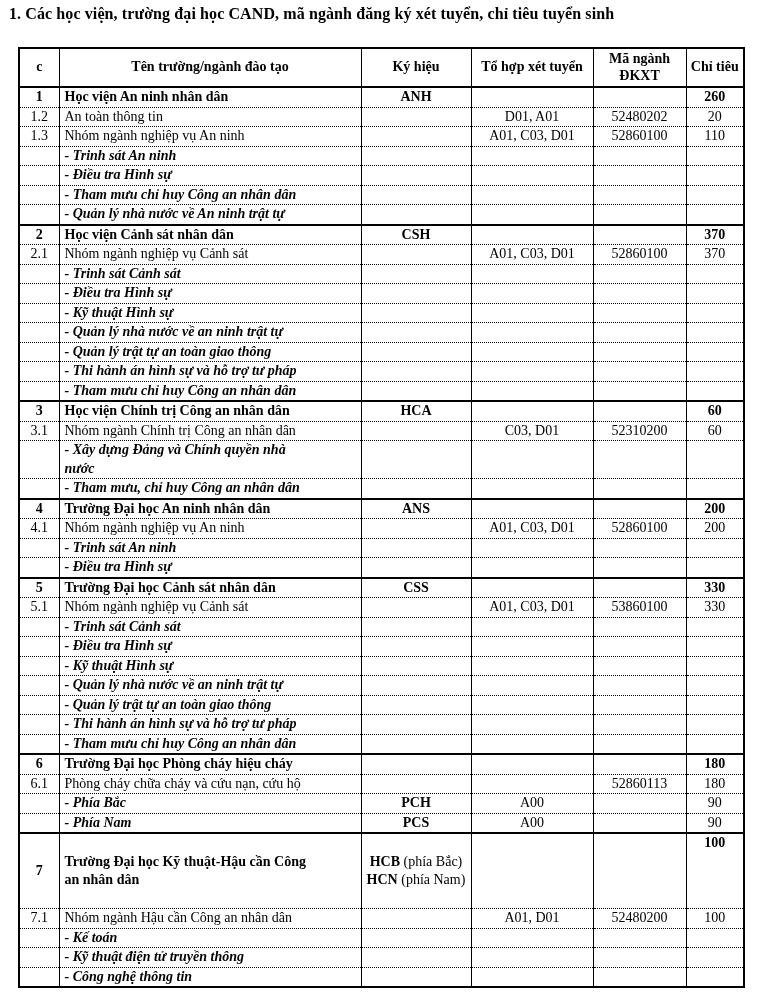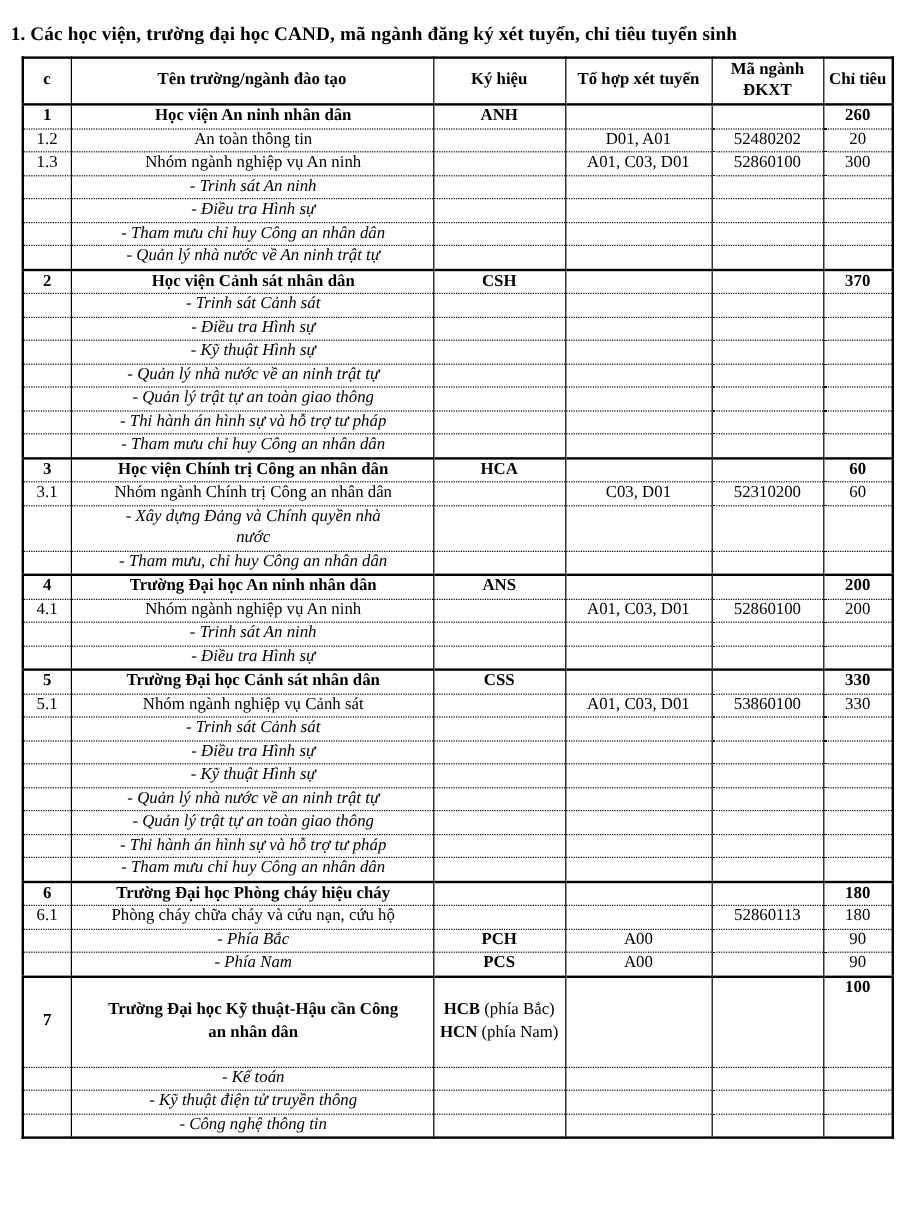"1. Các học viện, trường" .title { top: 20px -> 5px }
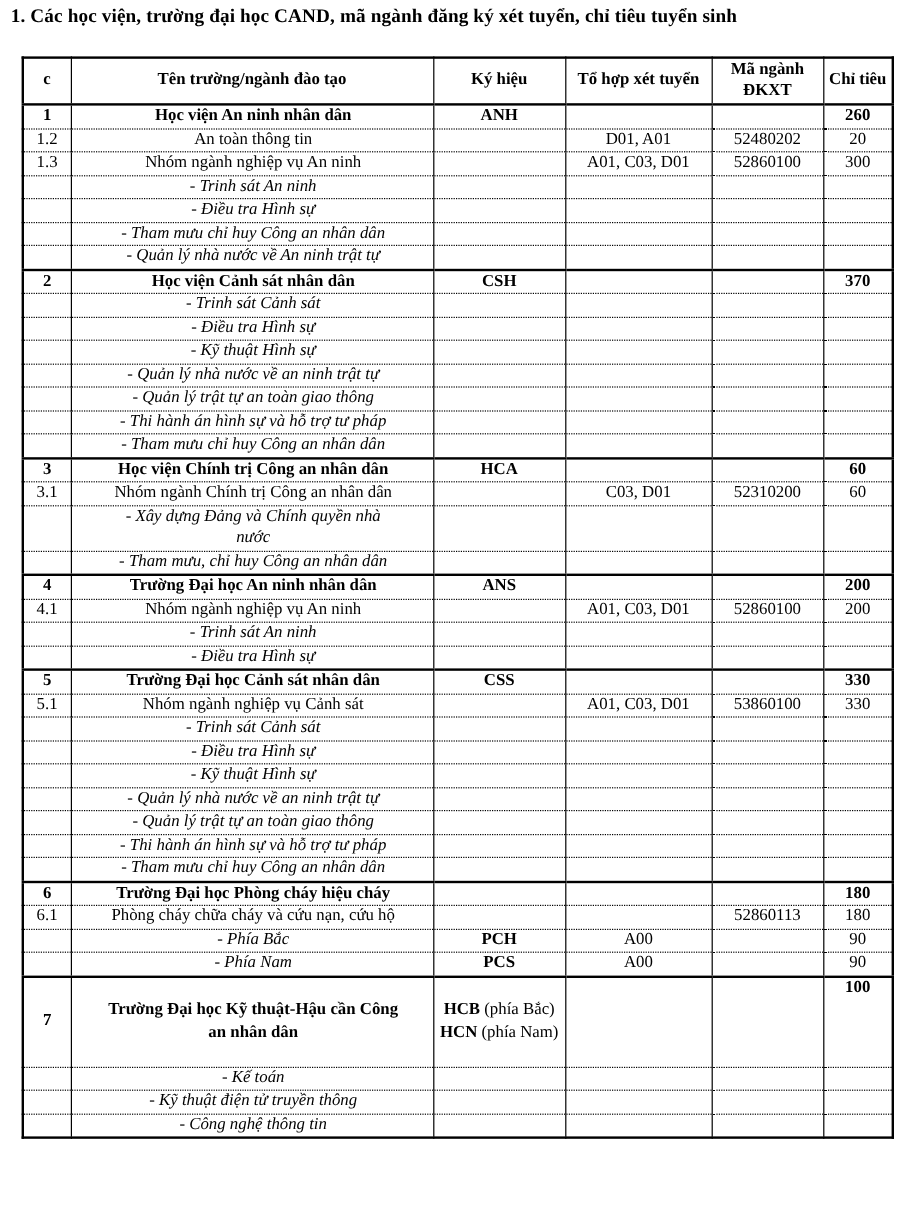"Học viện An ninh nhân" td.cell-name { text-align: center -> left }
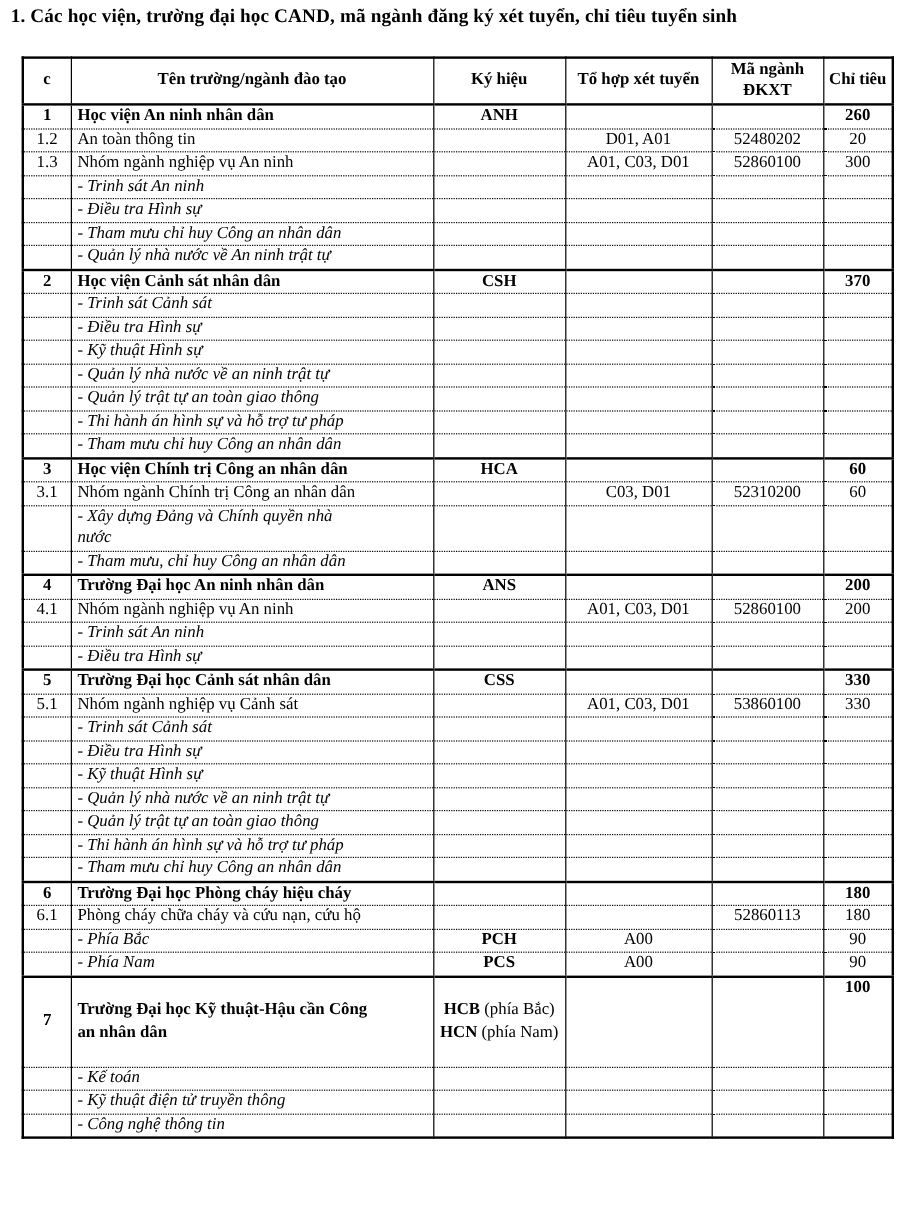"300" td.cell-ct { text: 300 -> 110 }
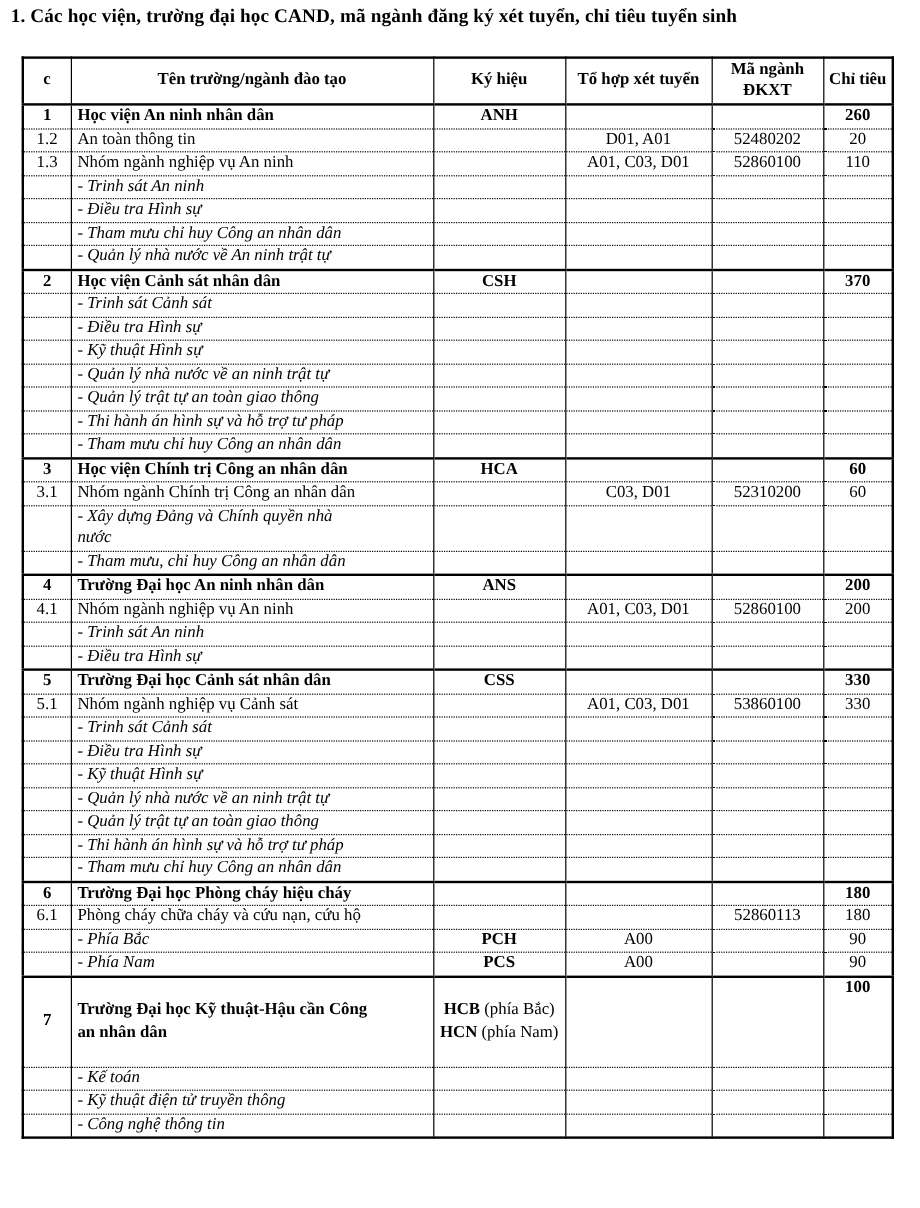"- Trinh sát An ninh" tr.row-sub td.cell-name { font-weight: normal -> bold }
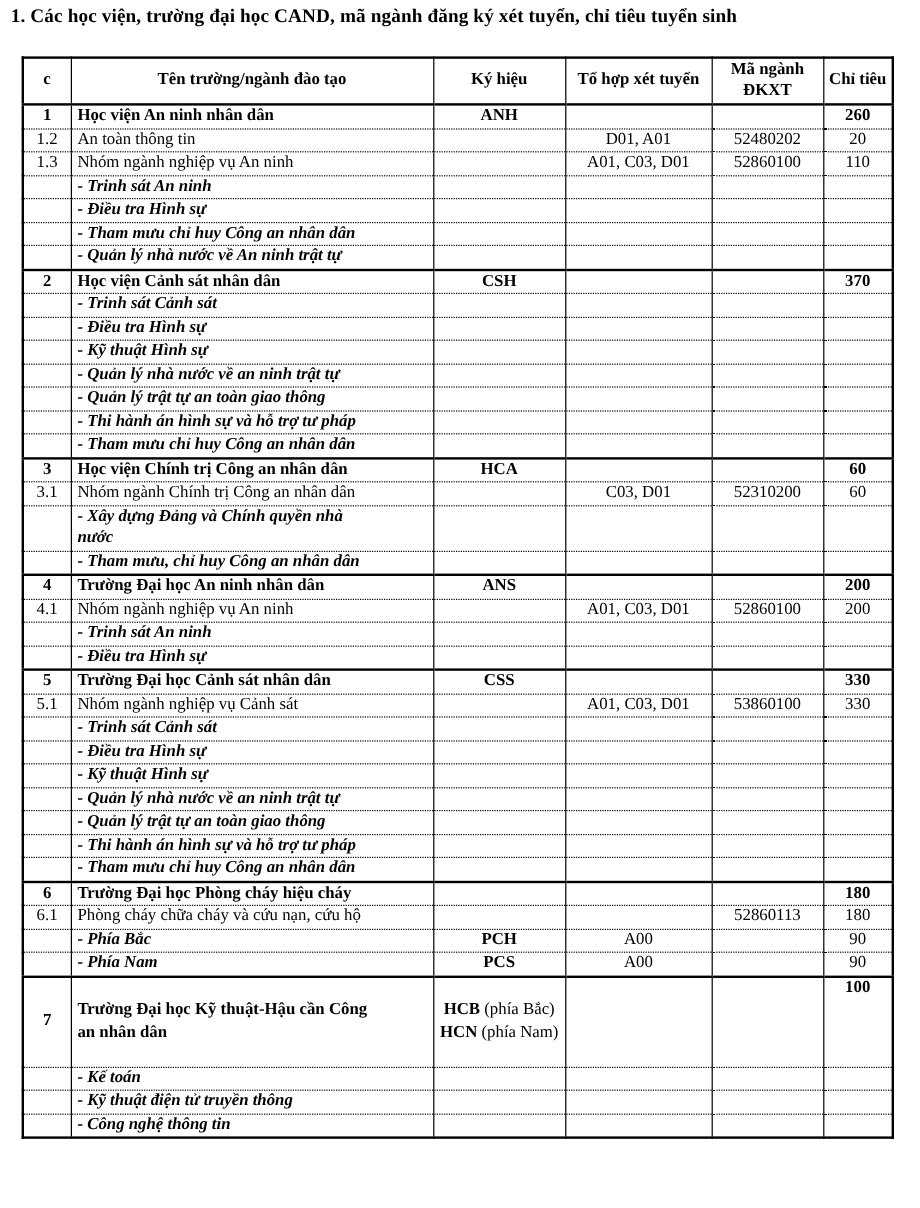"2.1" tr.row-major { html: none -> <tr> <td>2.1</td> <td>Nhóm ngành nghiệp vụ Cảnh sát</td> <td></td> <td>A01, C03, D01</td> <td>52860100</td> <td>370</td> </tr> }
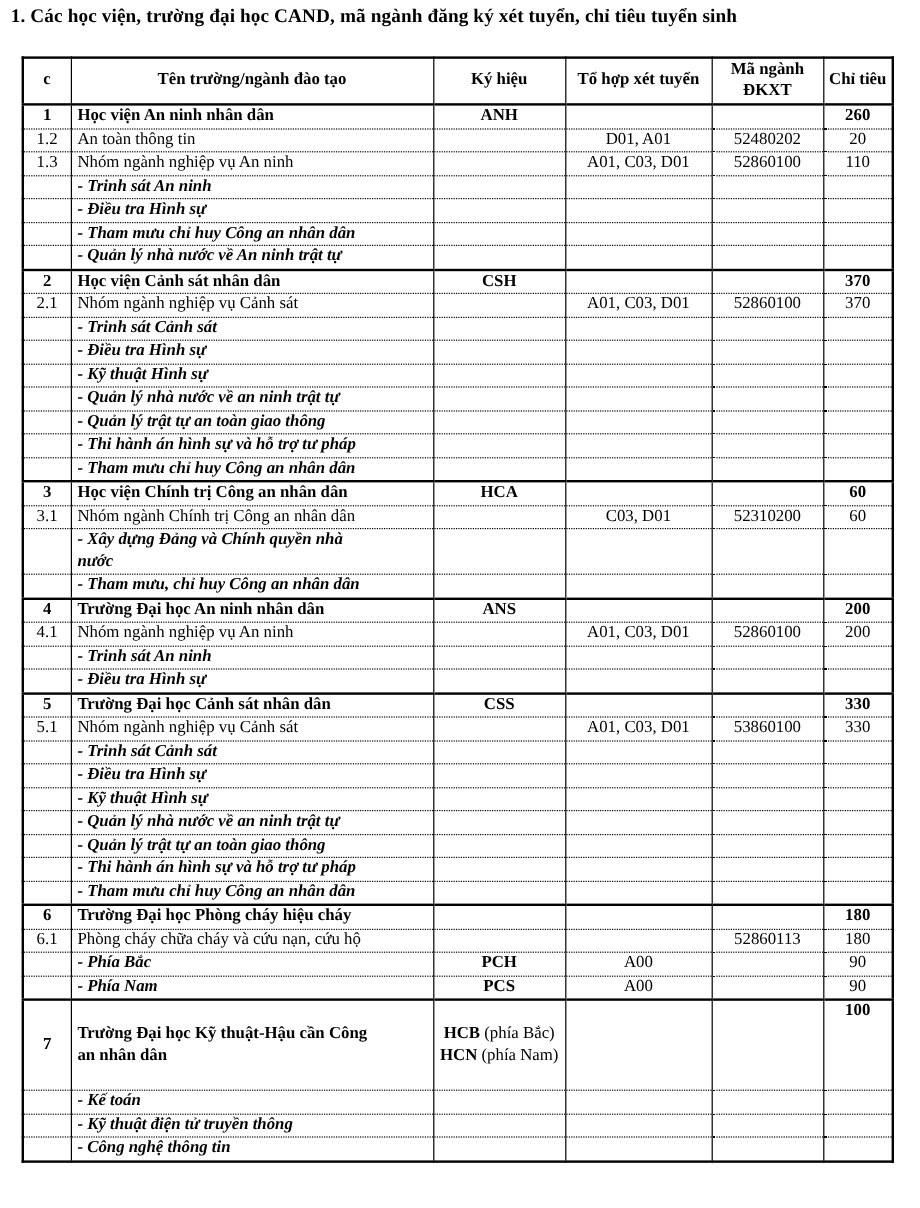"7.1" tr.row-major { html: none -> <tr> <td>7.1</td> <td>Nhóm ngành Hậu cần Công an nhân dân</td> <td></td> <td>A01, D01</td> <td>52480200</td> <td>100</td> </tr> }
